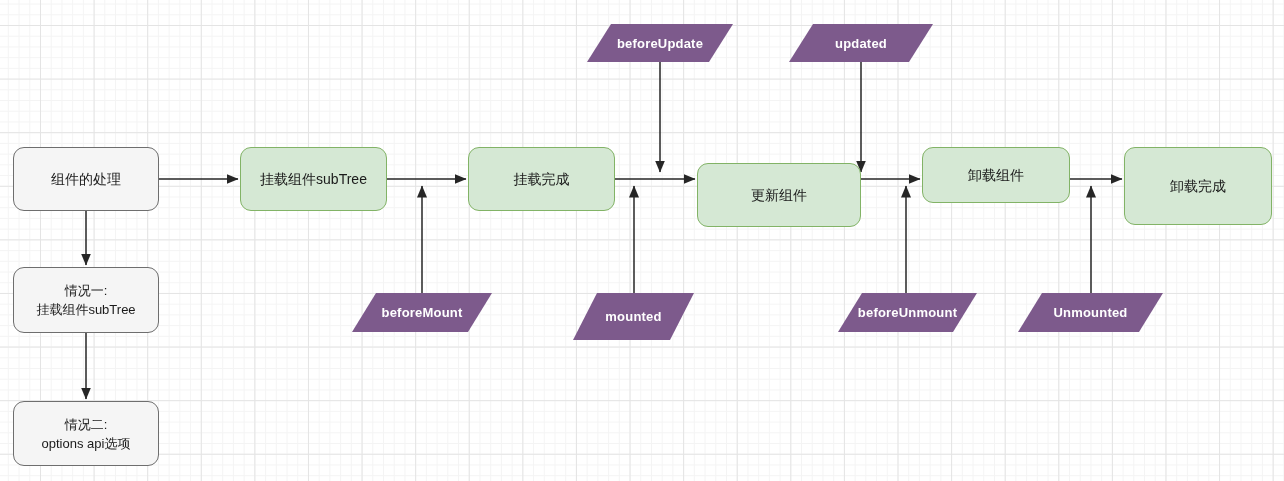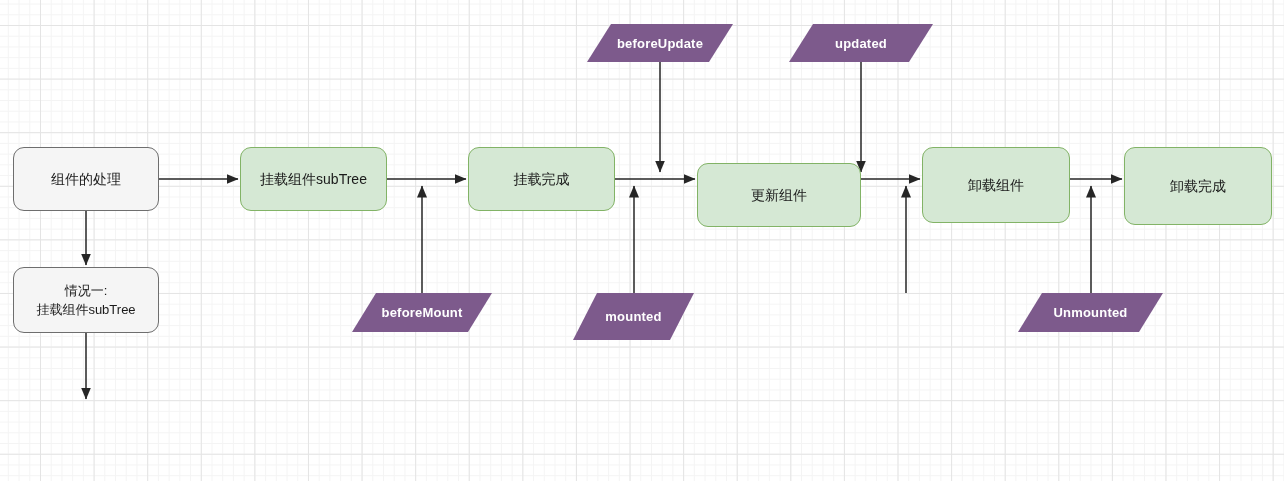"卸载组件" div.node { height: 76px -> 56px }
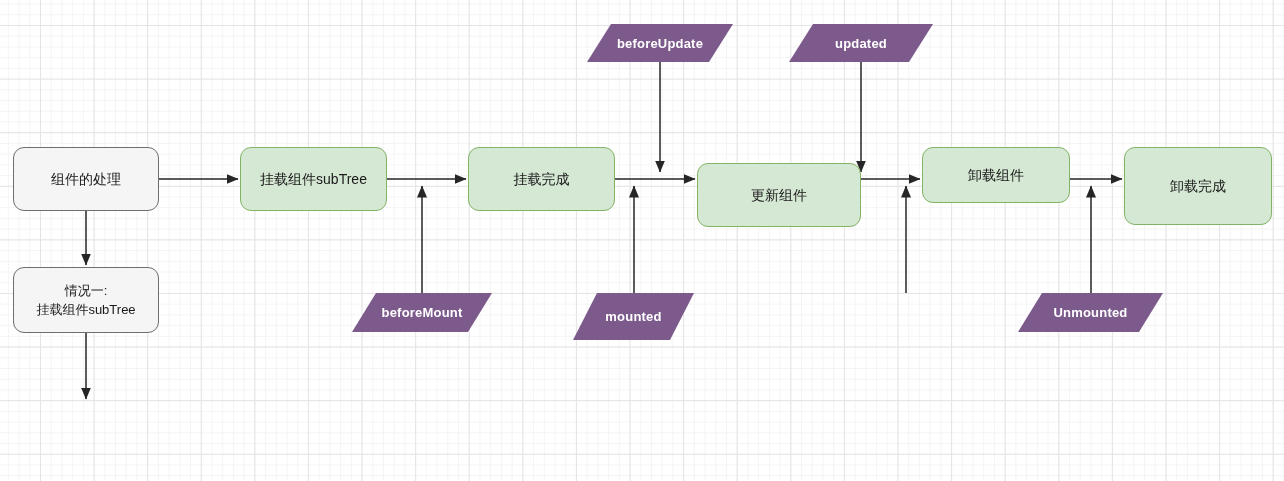"beforeUnmount" div.hook { html: none -> <div> <span>beforeUnmount</span> </div> }
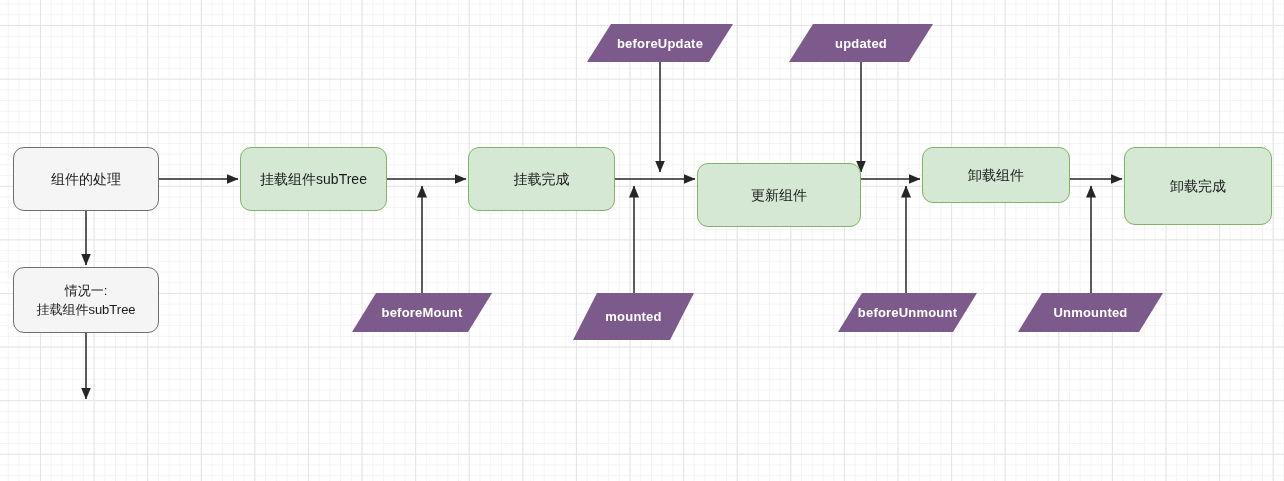"情况二:" div.node { html: none -> <div> <span> <span>情况二:</span><br> <span>options api选项</span> </span> </div> }
